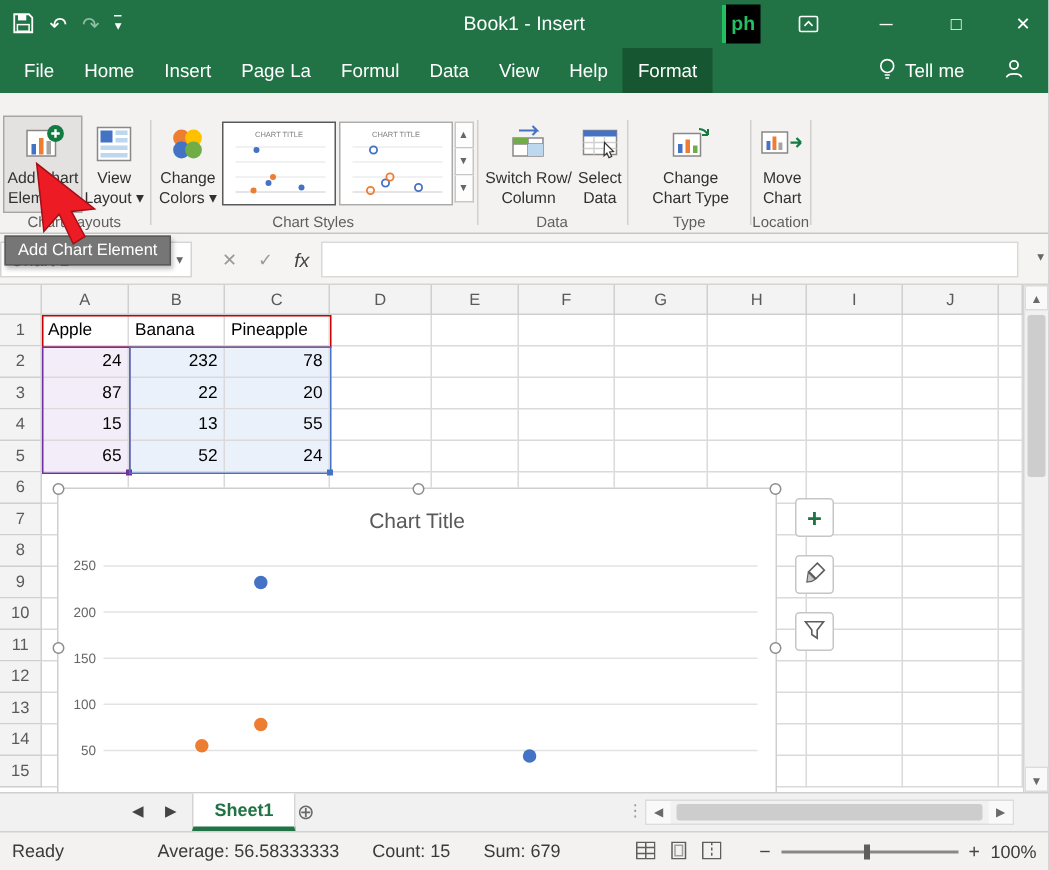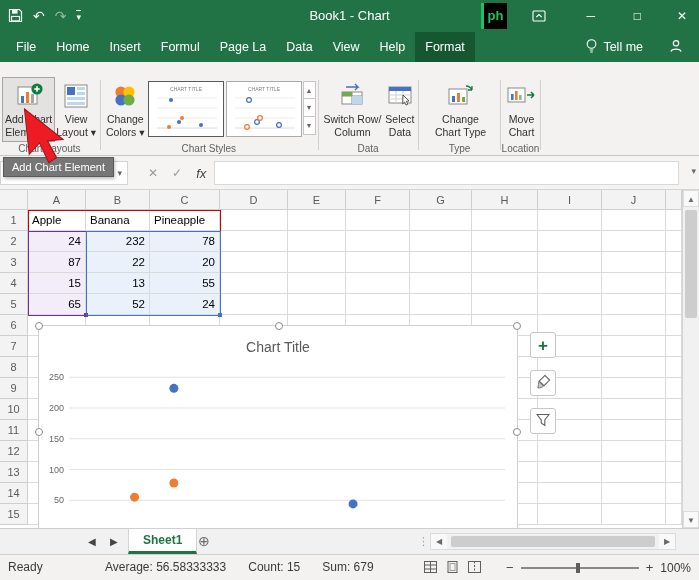"Book1 - Chart" div.win-title { text: Chart -> Insert }
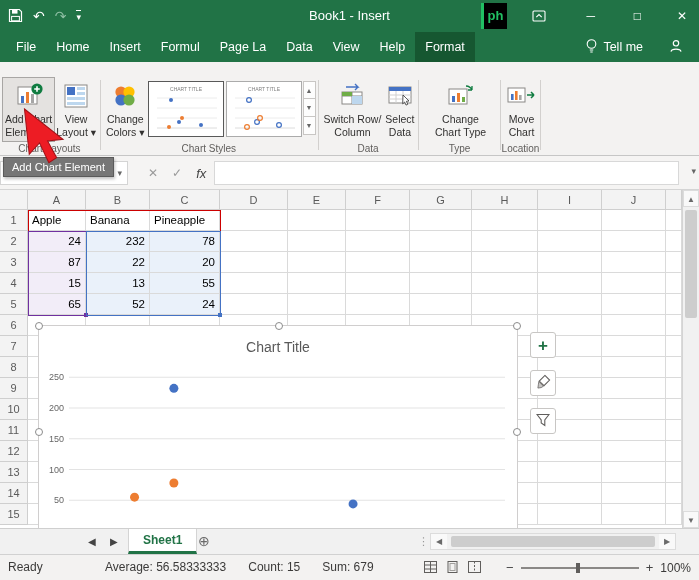"Formul" div.tab { order: before "Page La" -> after "Page La" }
